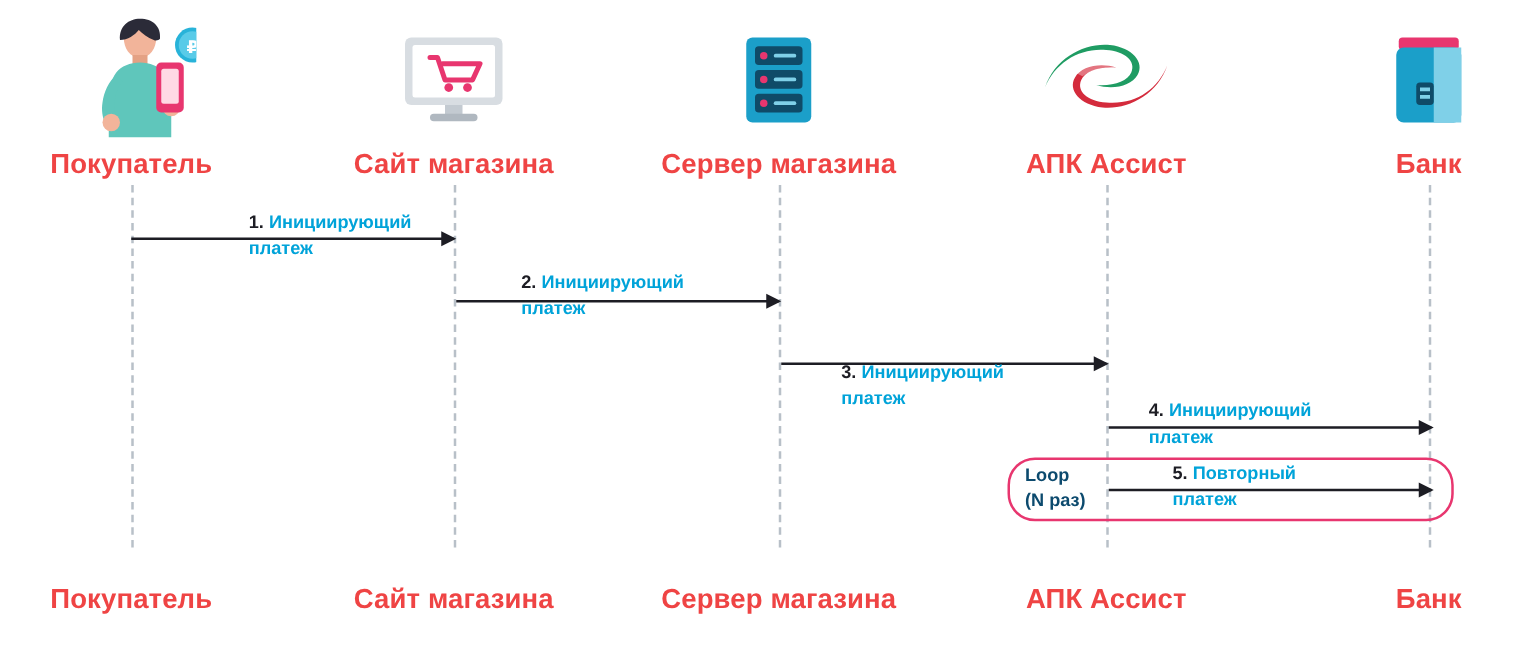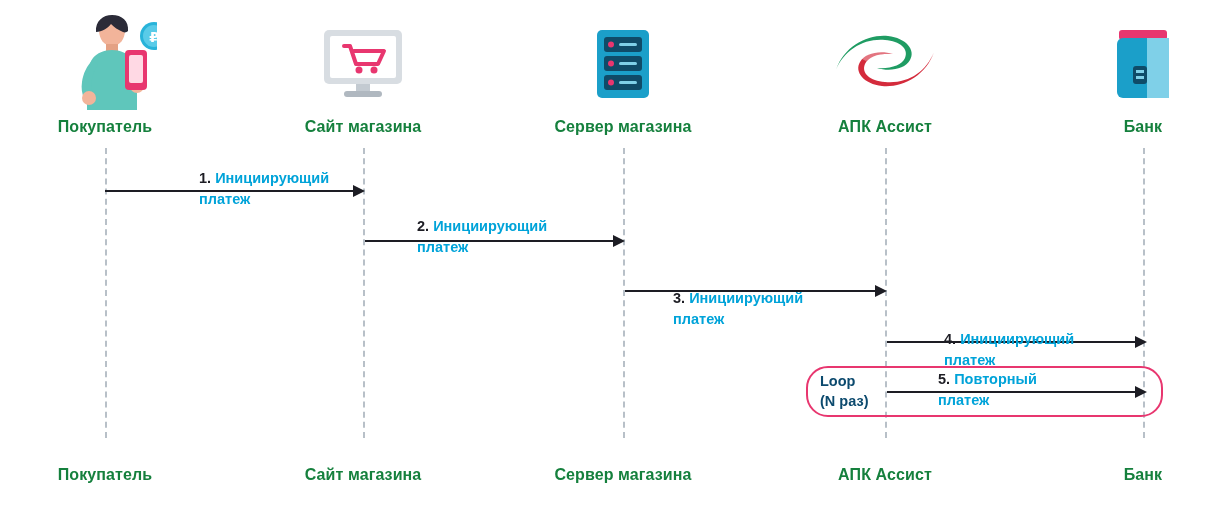"Покупатель" .lane-label { color: #15803d -> #ef4444; font-size: 16px -> 22px }
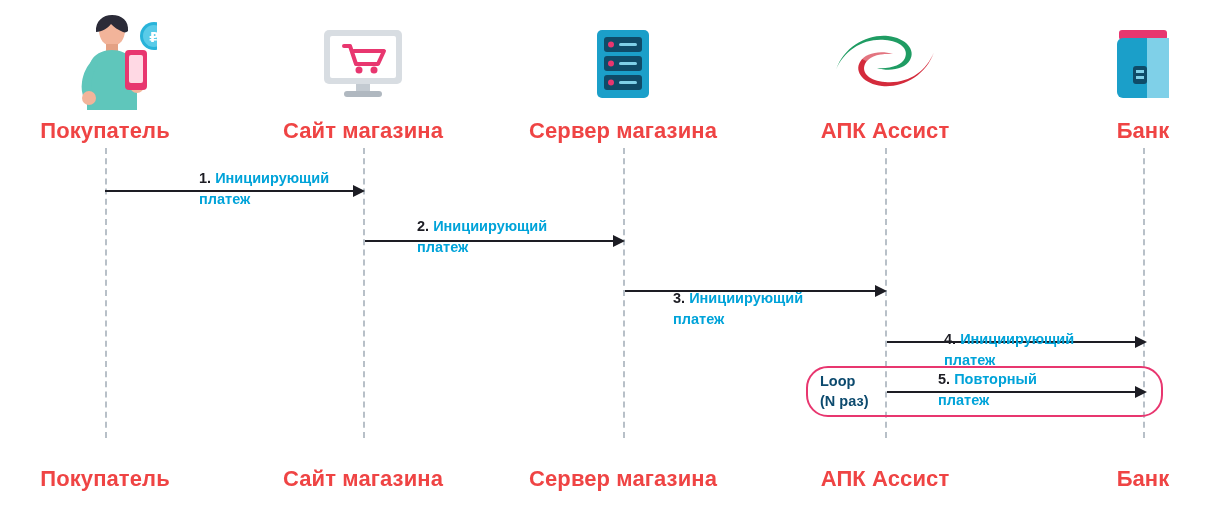"4. Инициирующий" div.arrow-label { left: 944px -> 919px; margin-top: 10px -> none }
